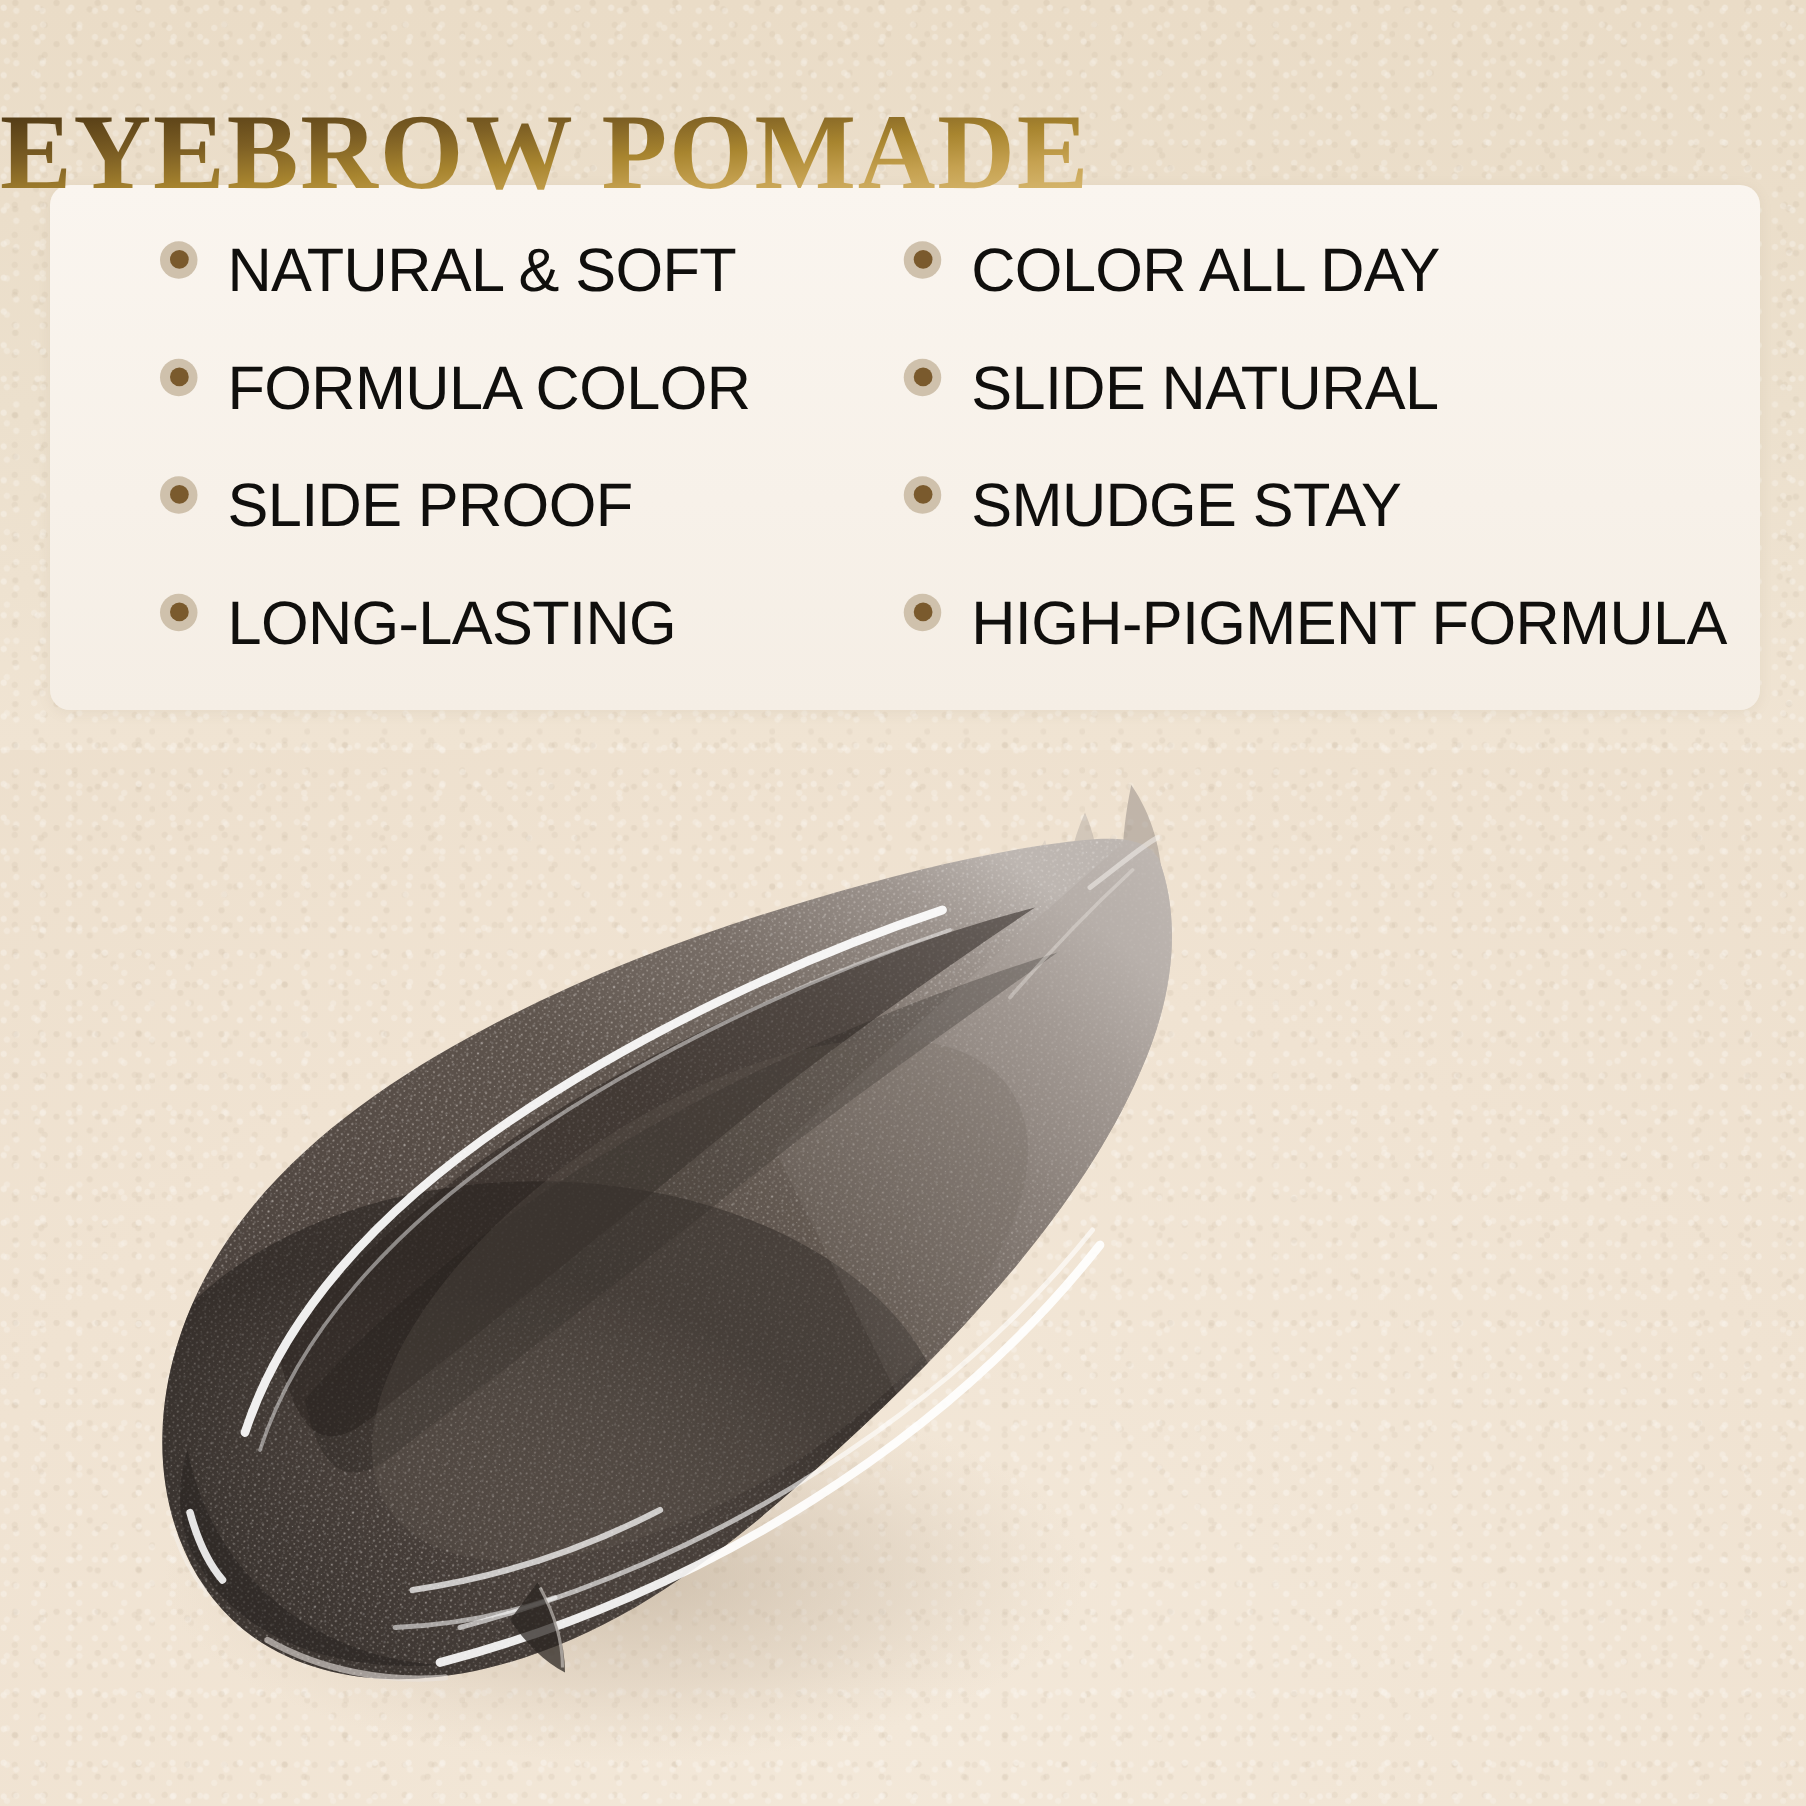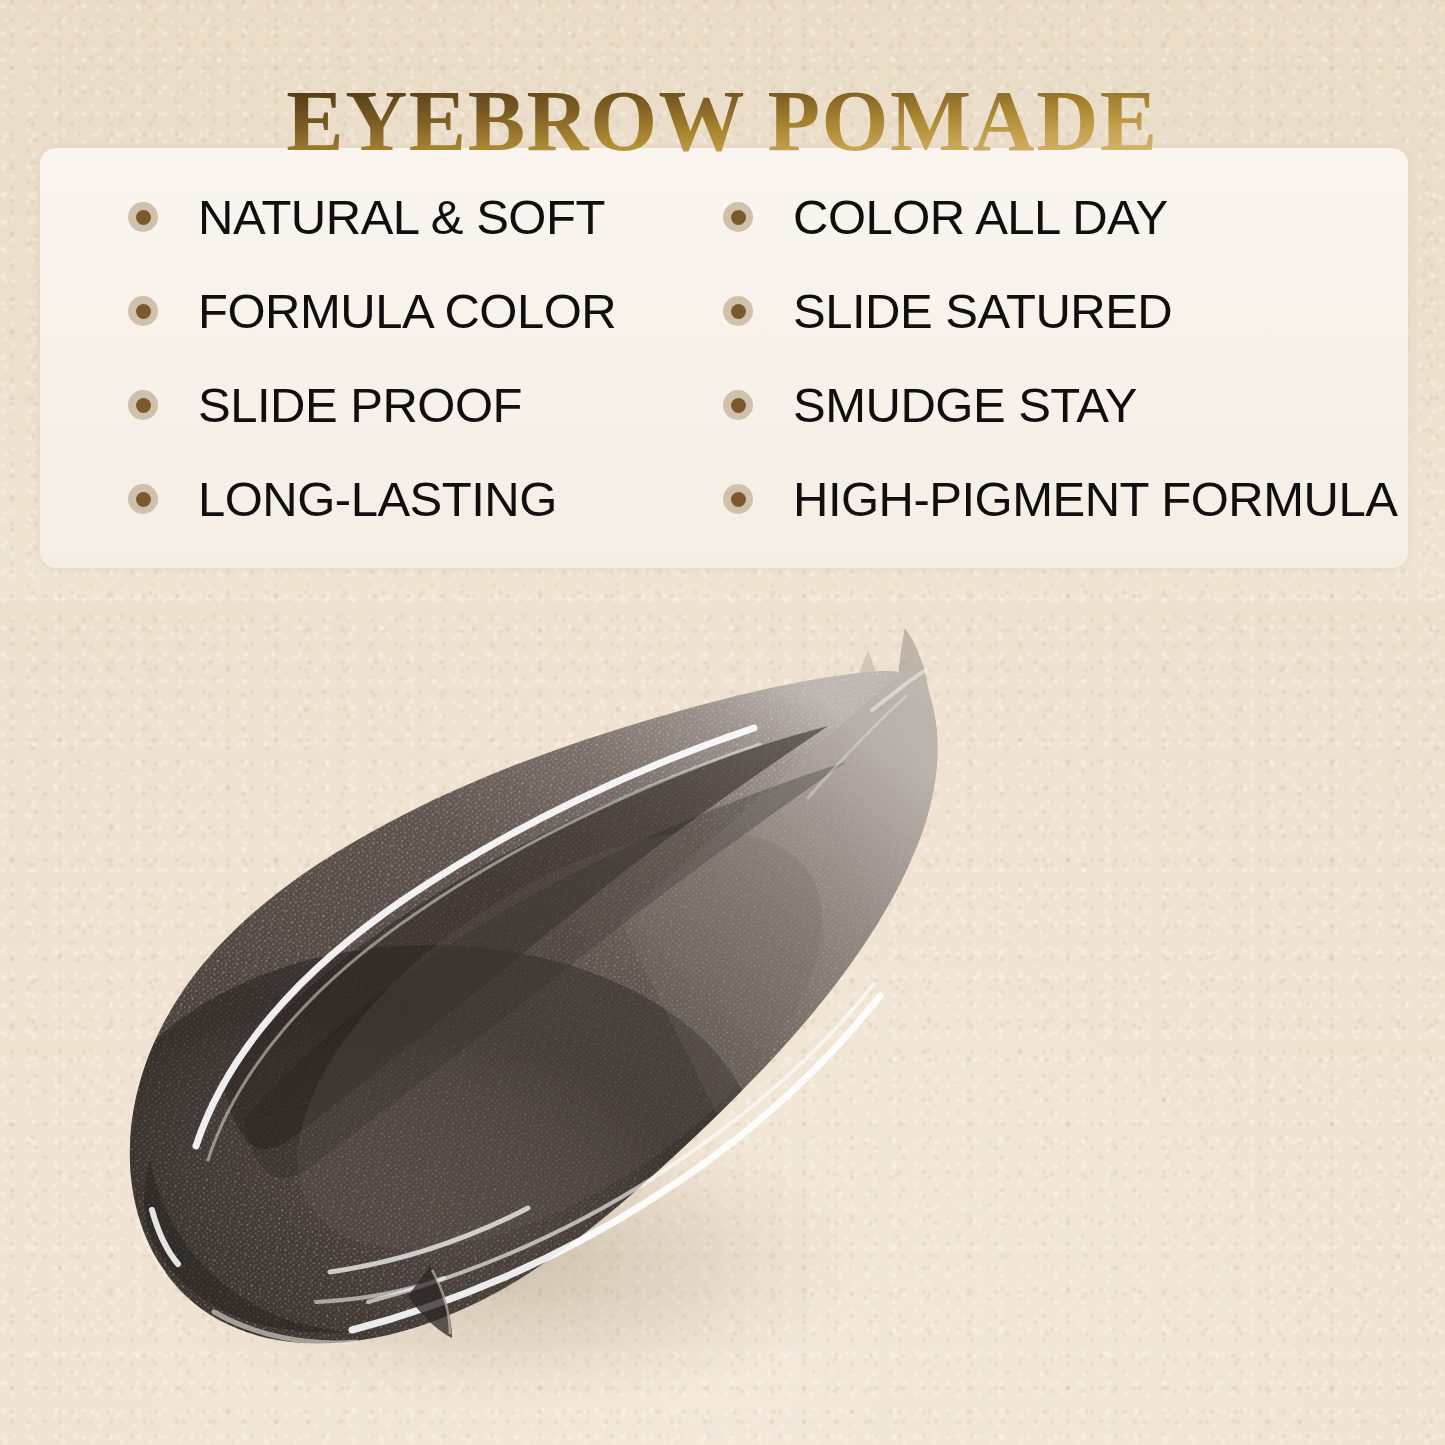"EYEBROW POMADE" #title-wrap { text-align: center -> left }
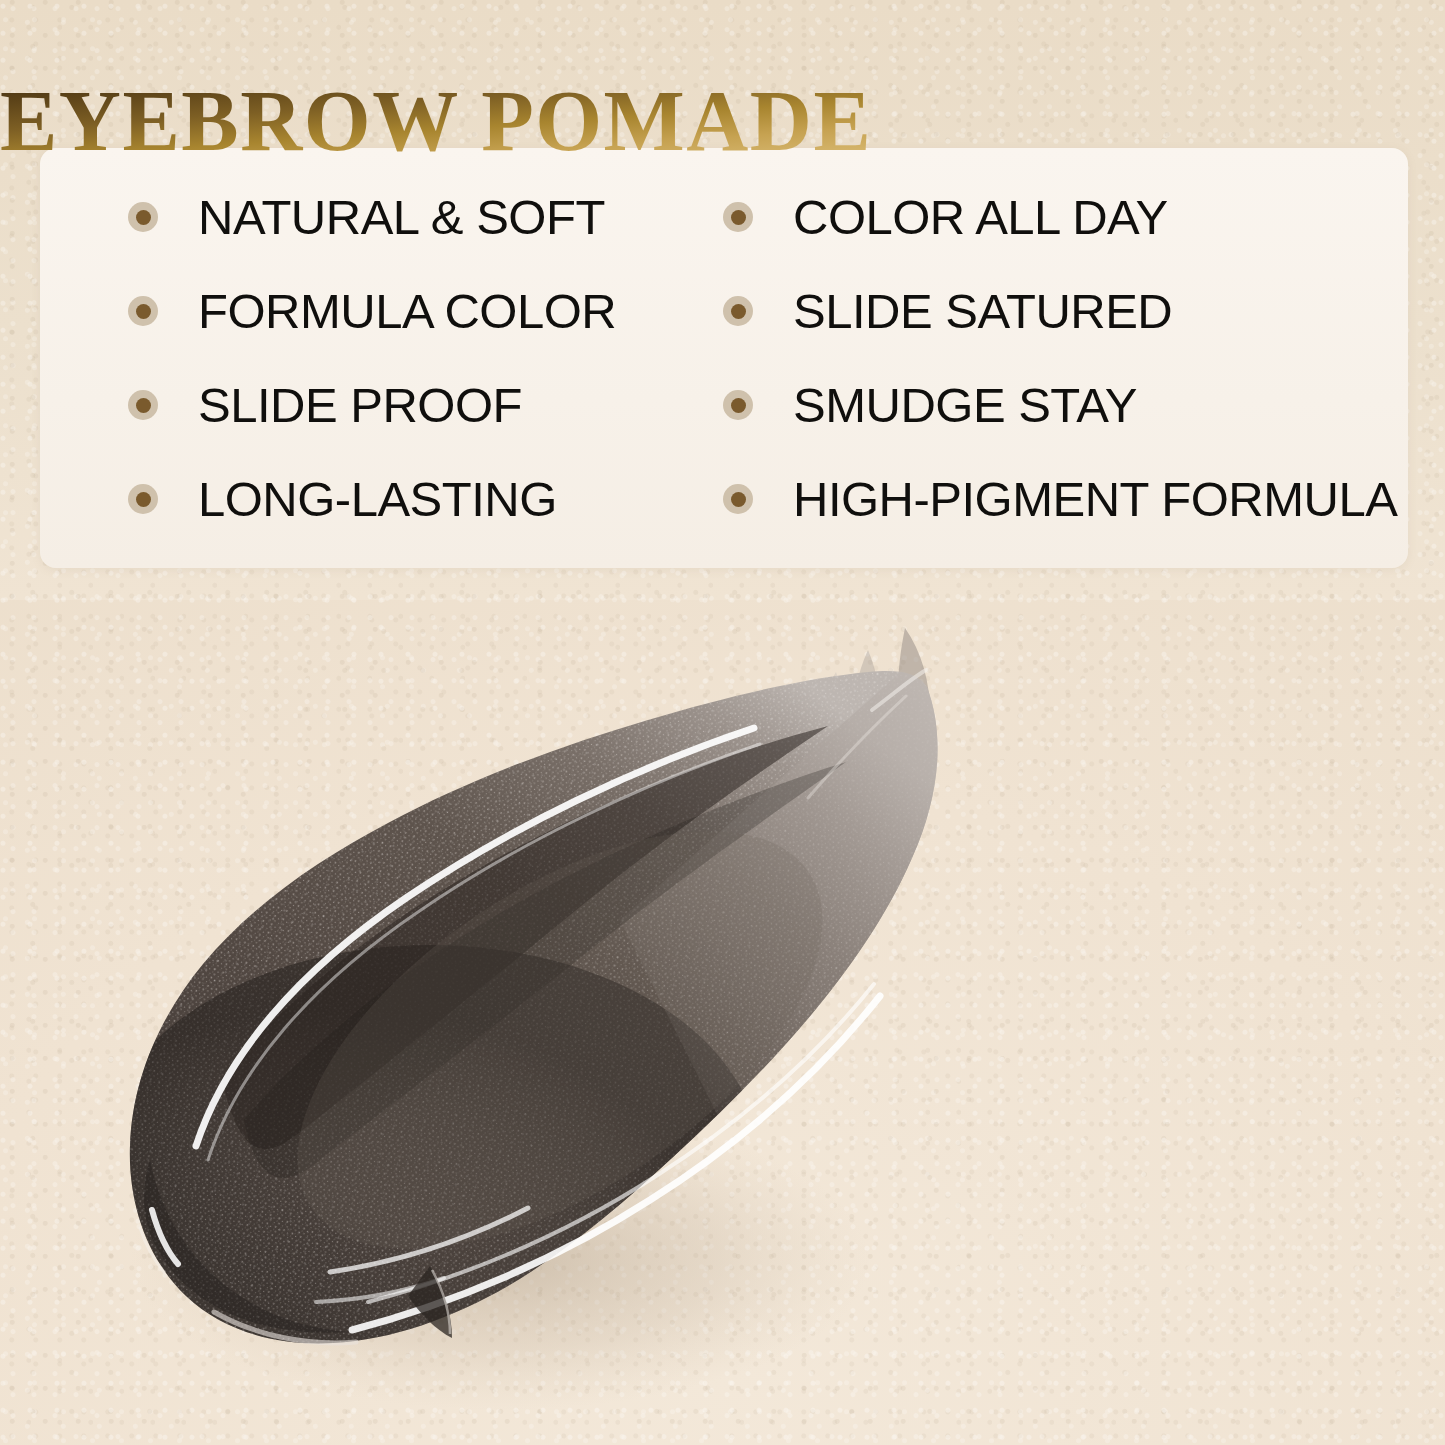"NATURAL & SOFT" .feature-item { align-items: center -> flex-start; gap: 40px -> 24px }
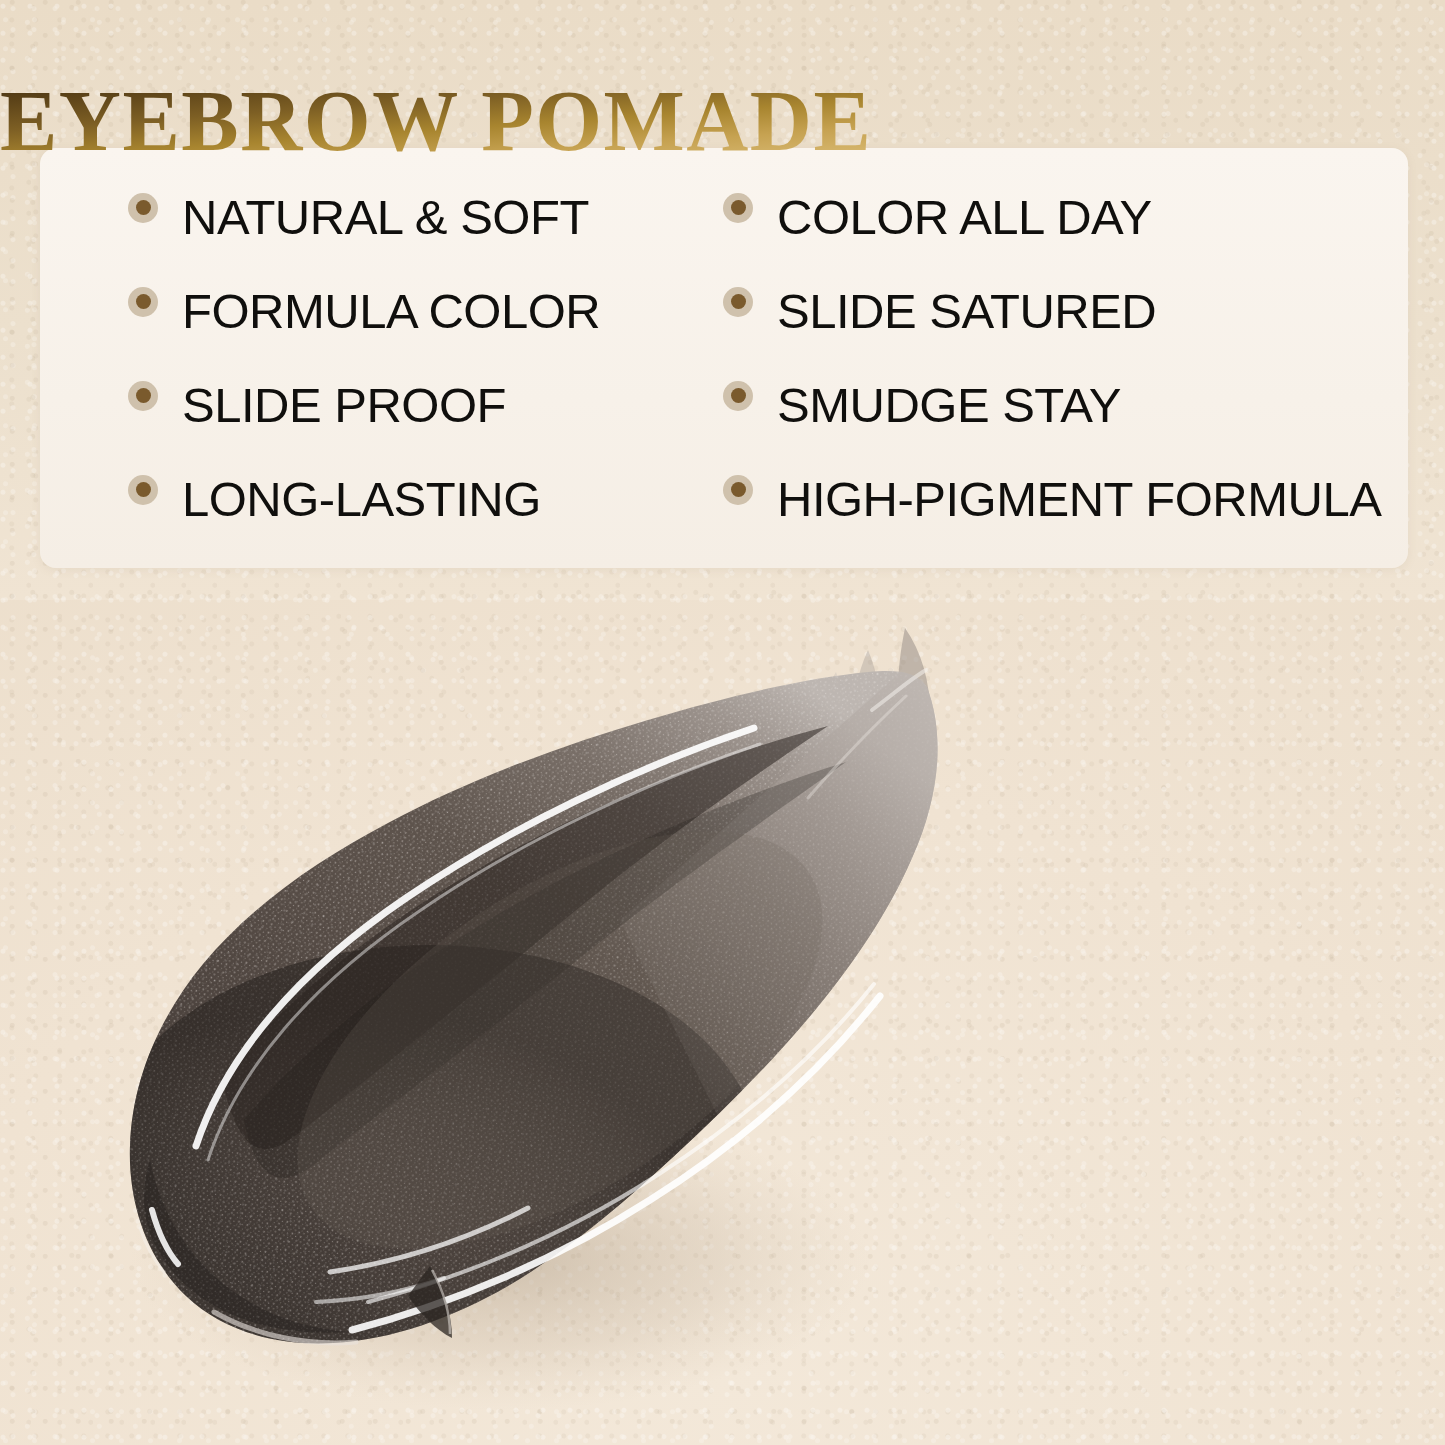"SLIDE SATURED" span.feature-label { text: SATURED -> NATURAL }
